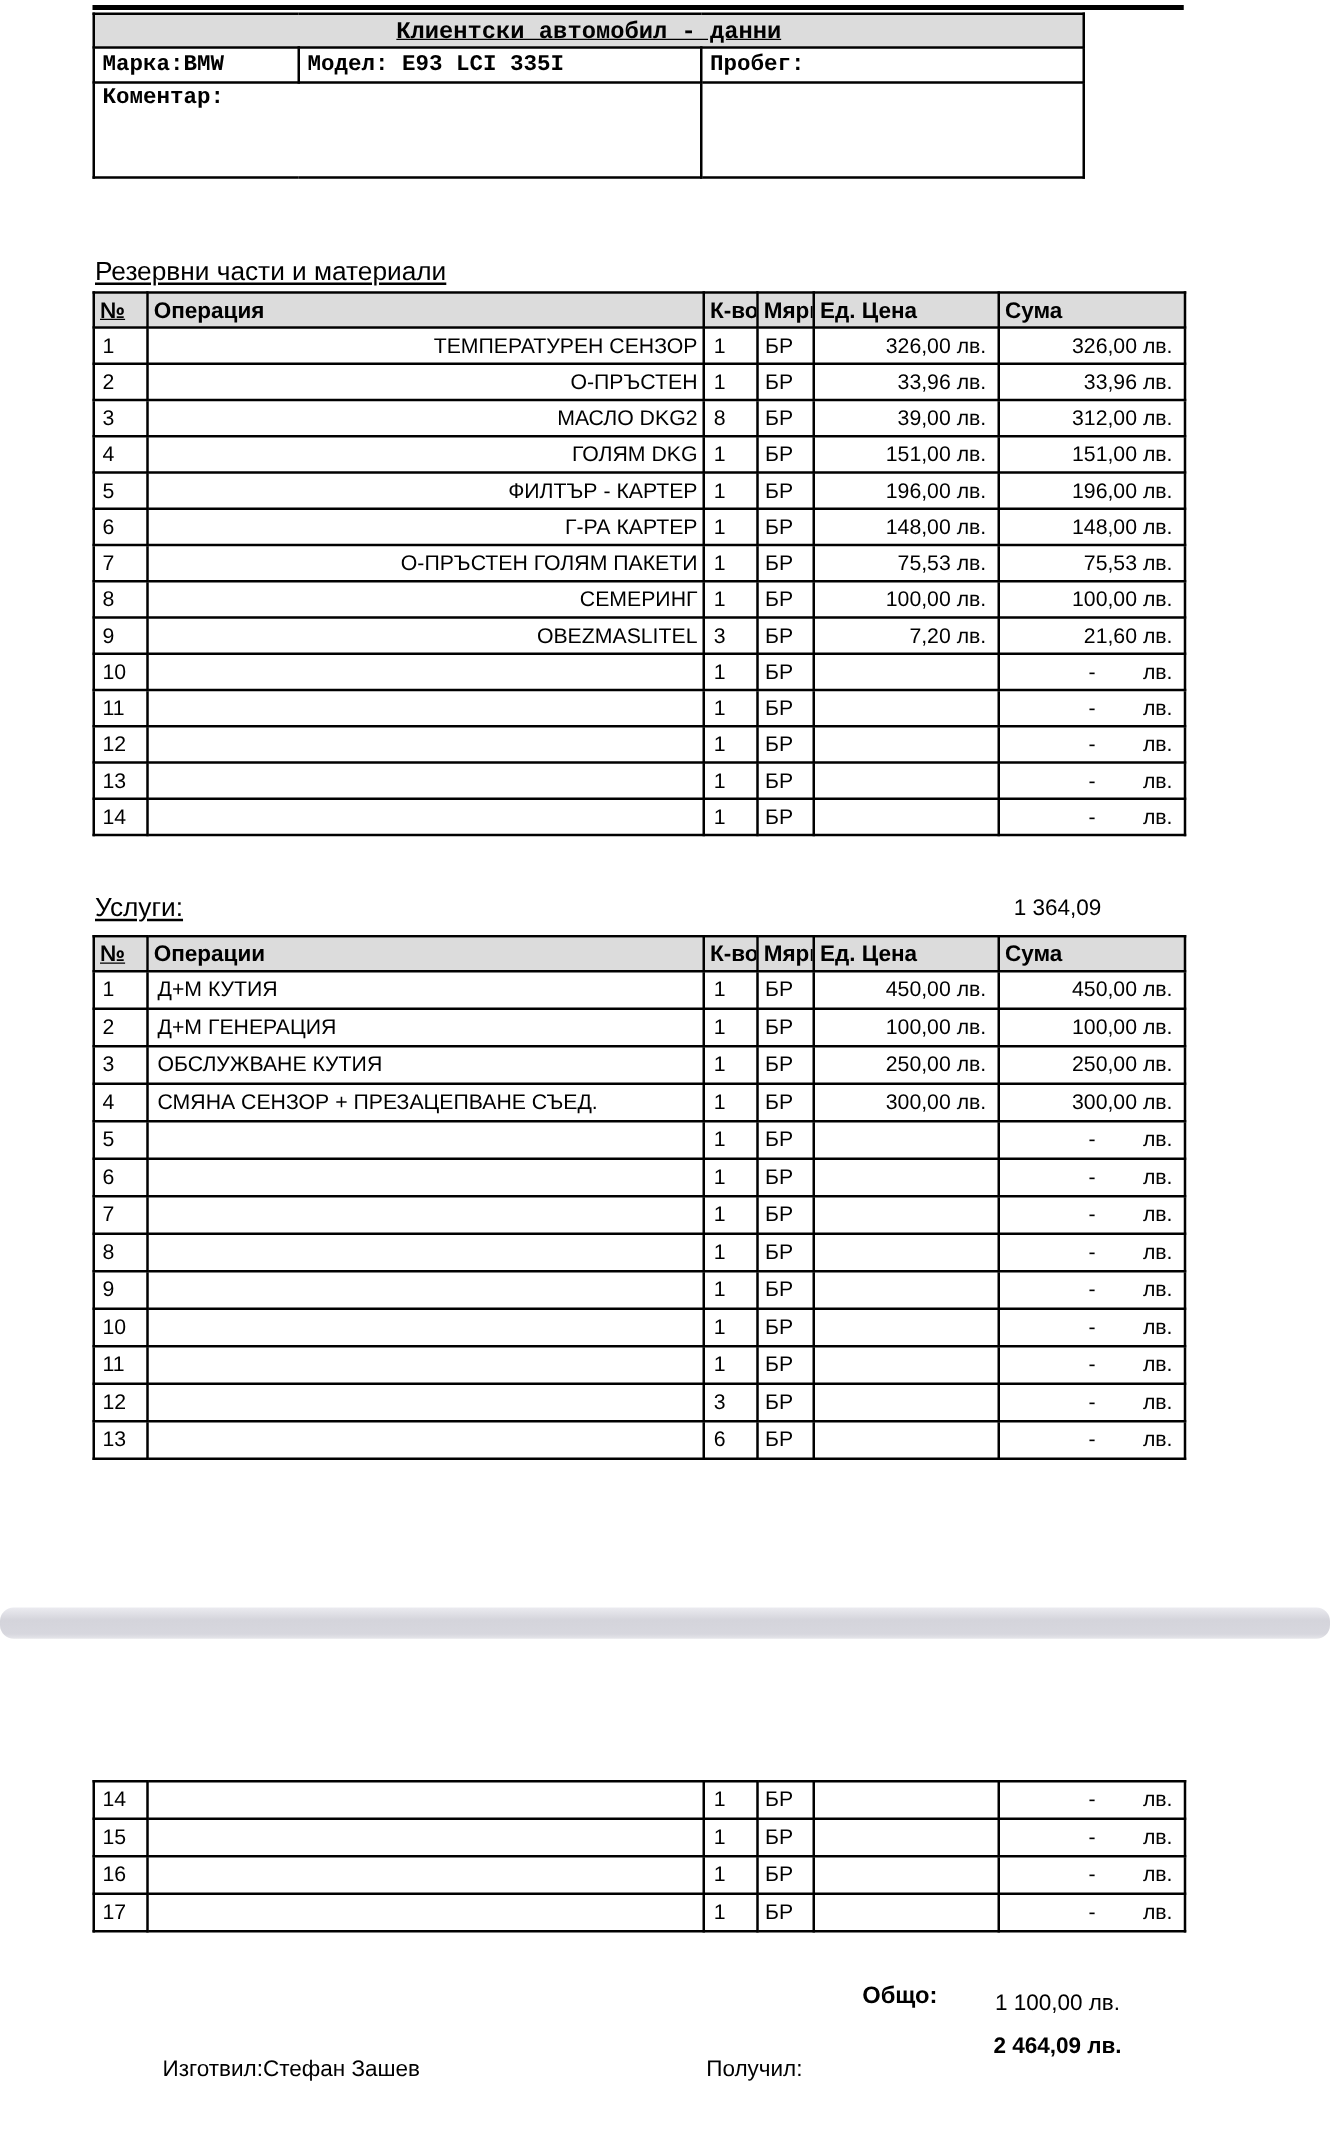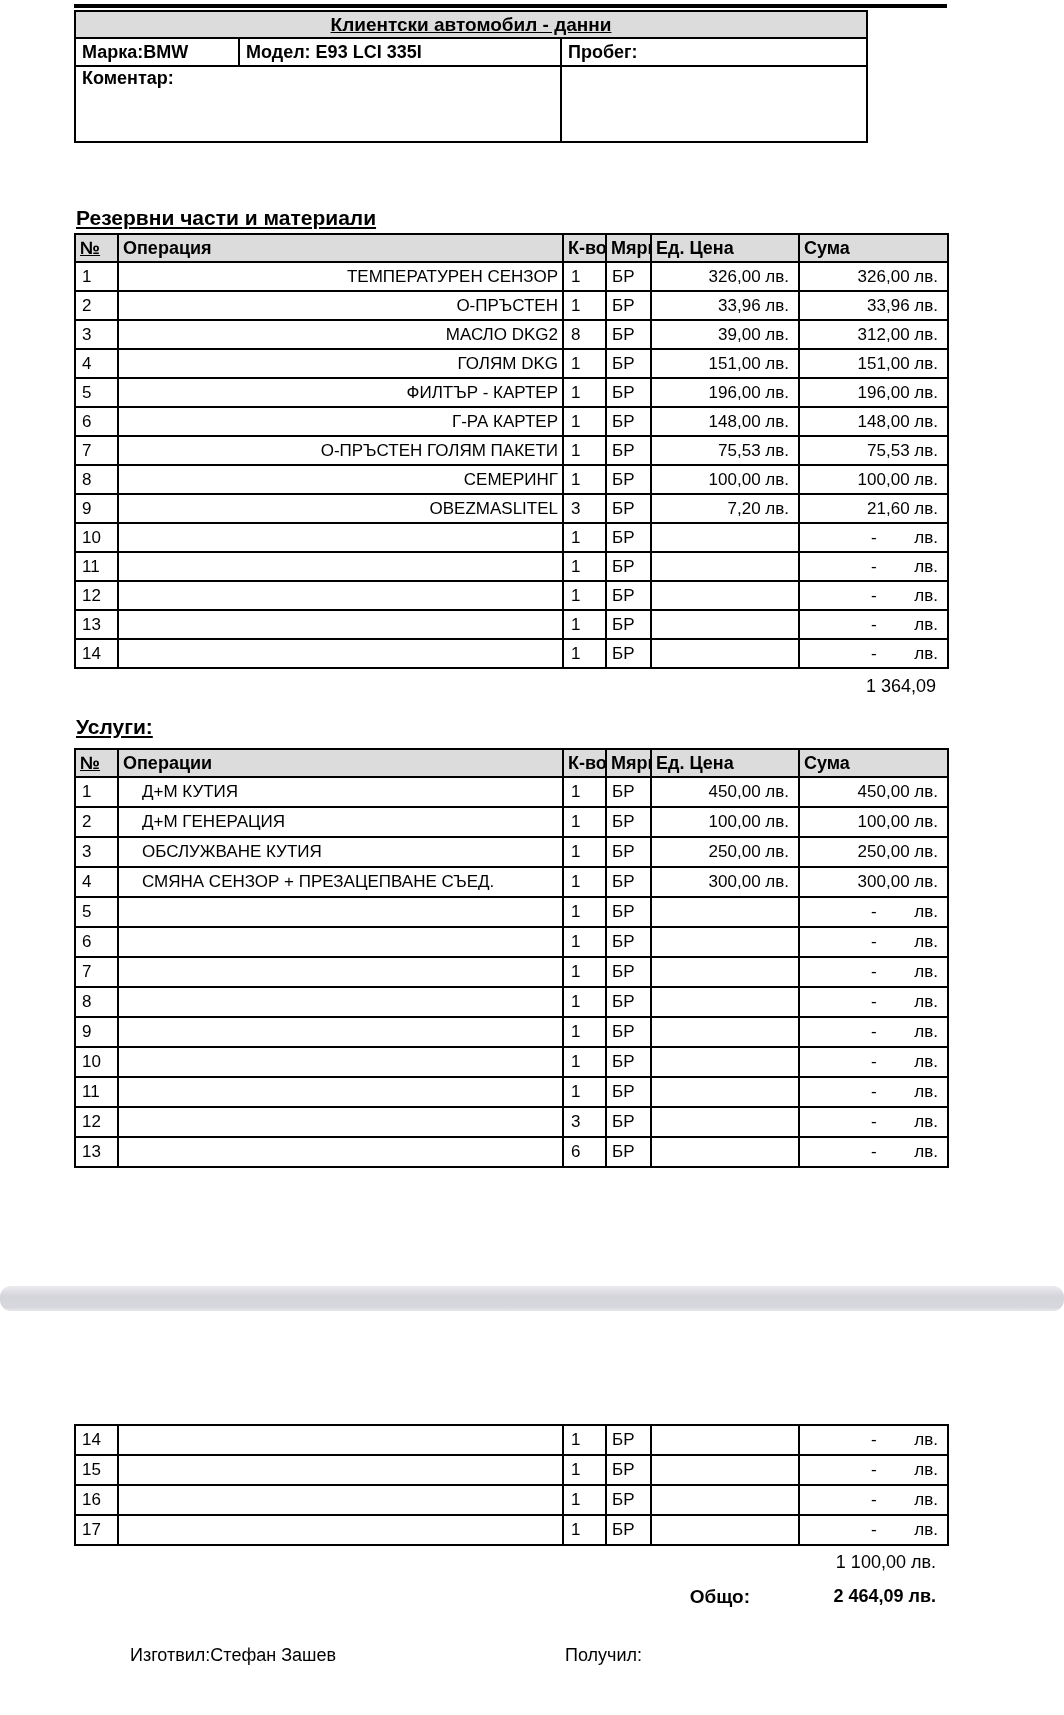"Клиентски автомобил - данни" .info { font-family: none -> Liberation Mono, monospace }
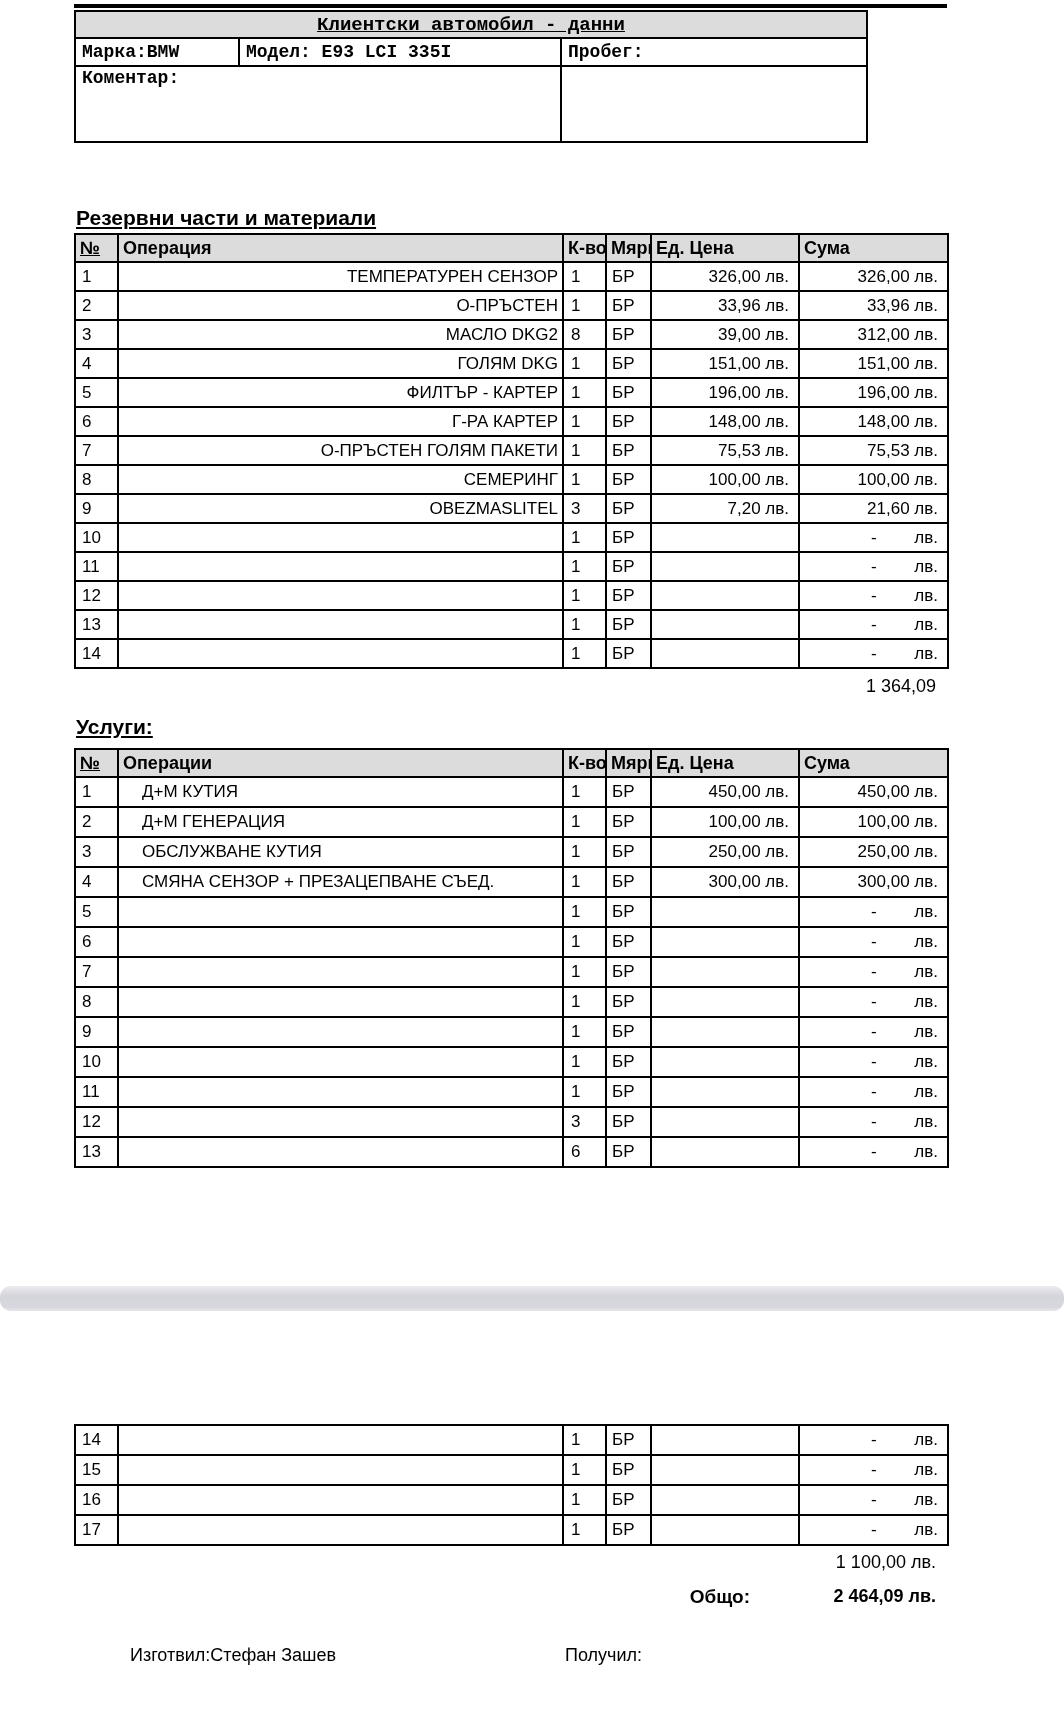"Резервни части и материали" .section-heading { font-weight: bold -> normal }
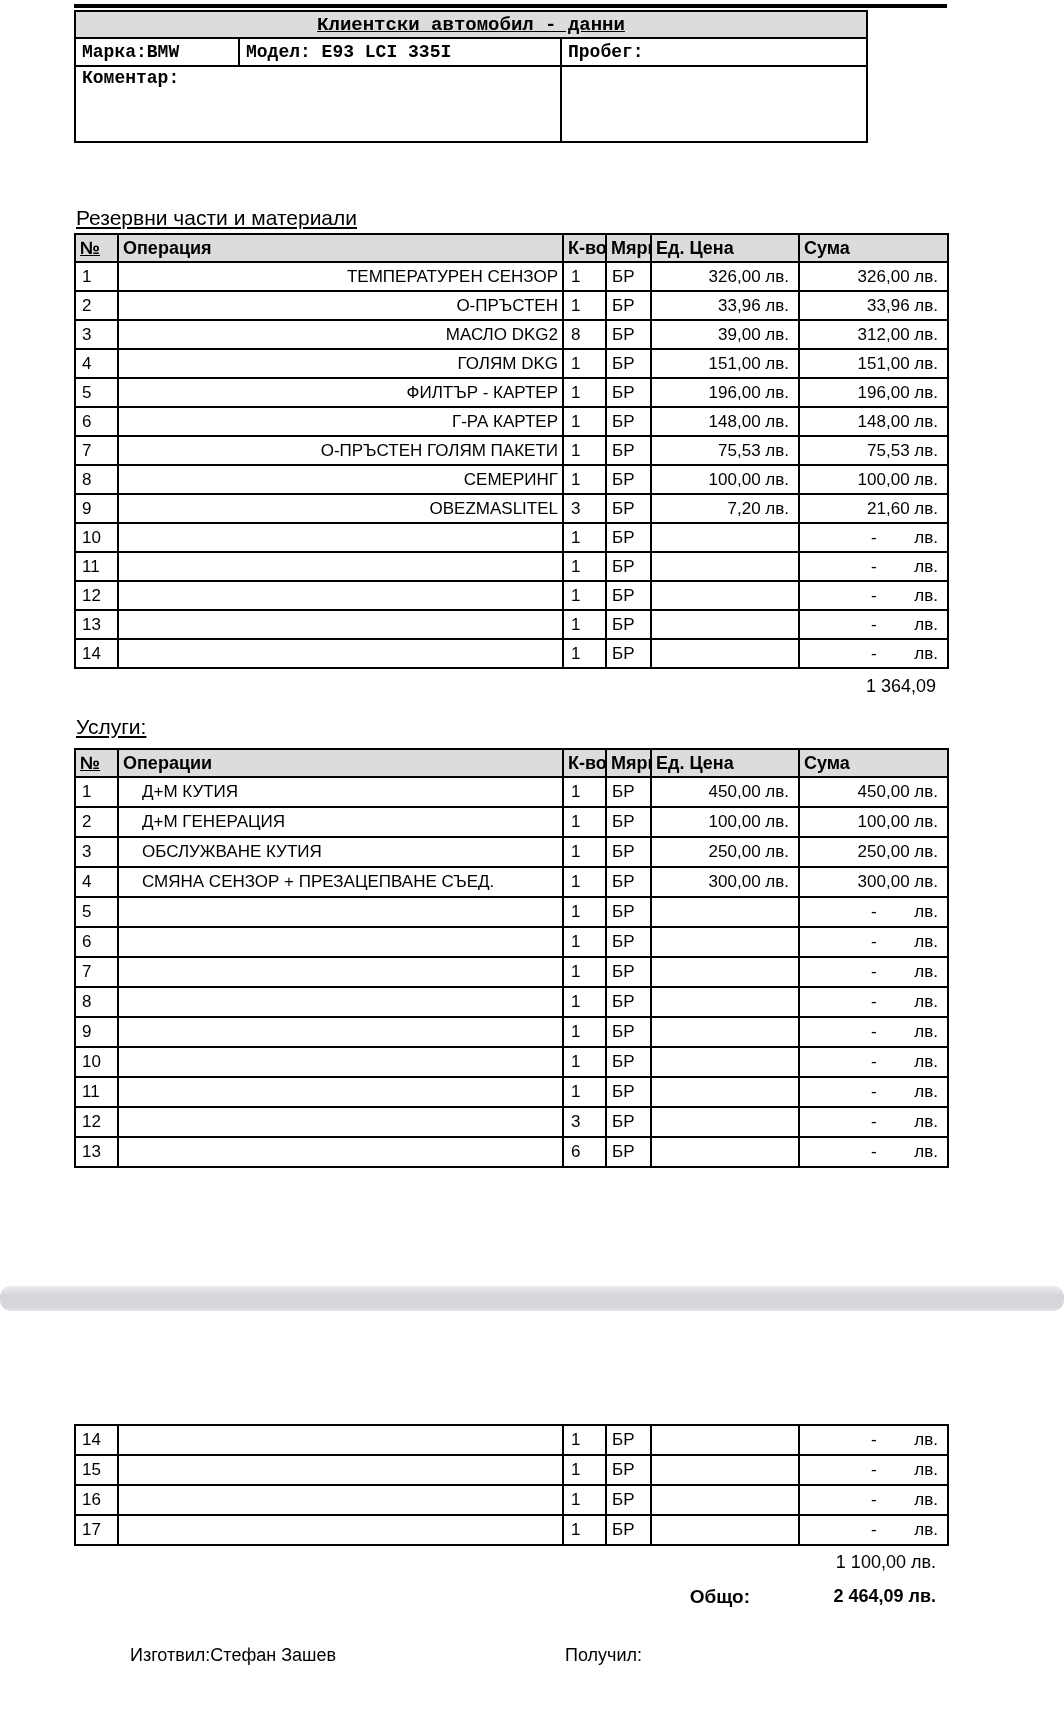"1 364,09" .totline .val { margin-top: none -> 40px; text-align: right -> center }
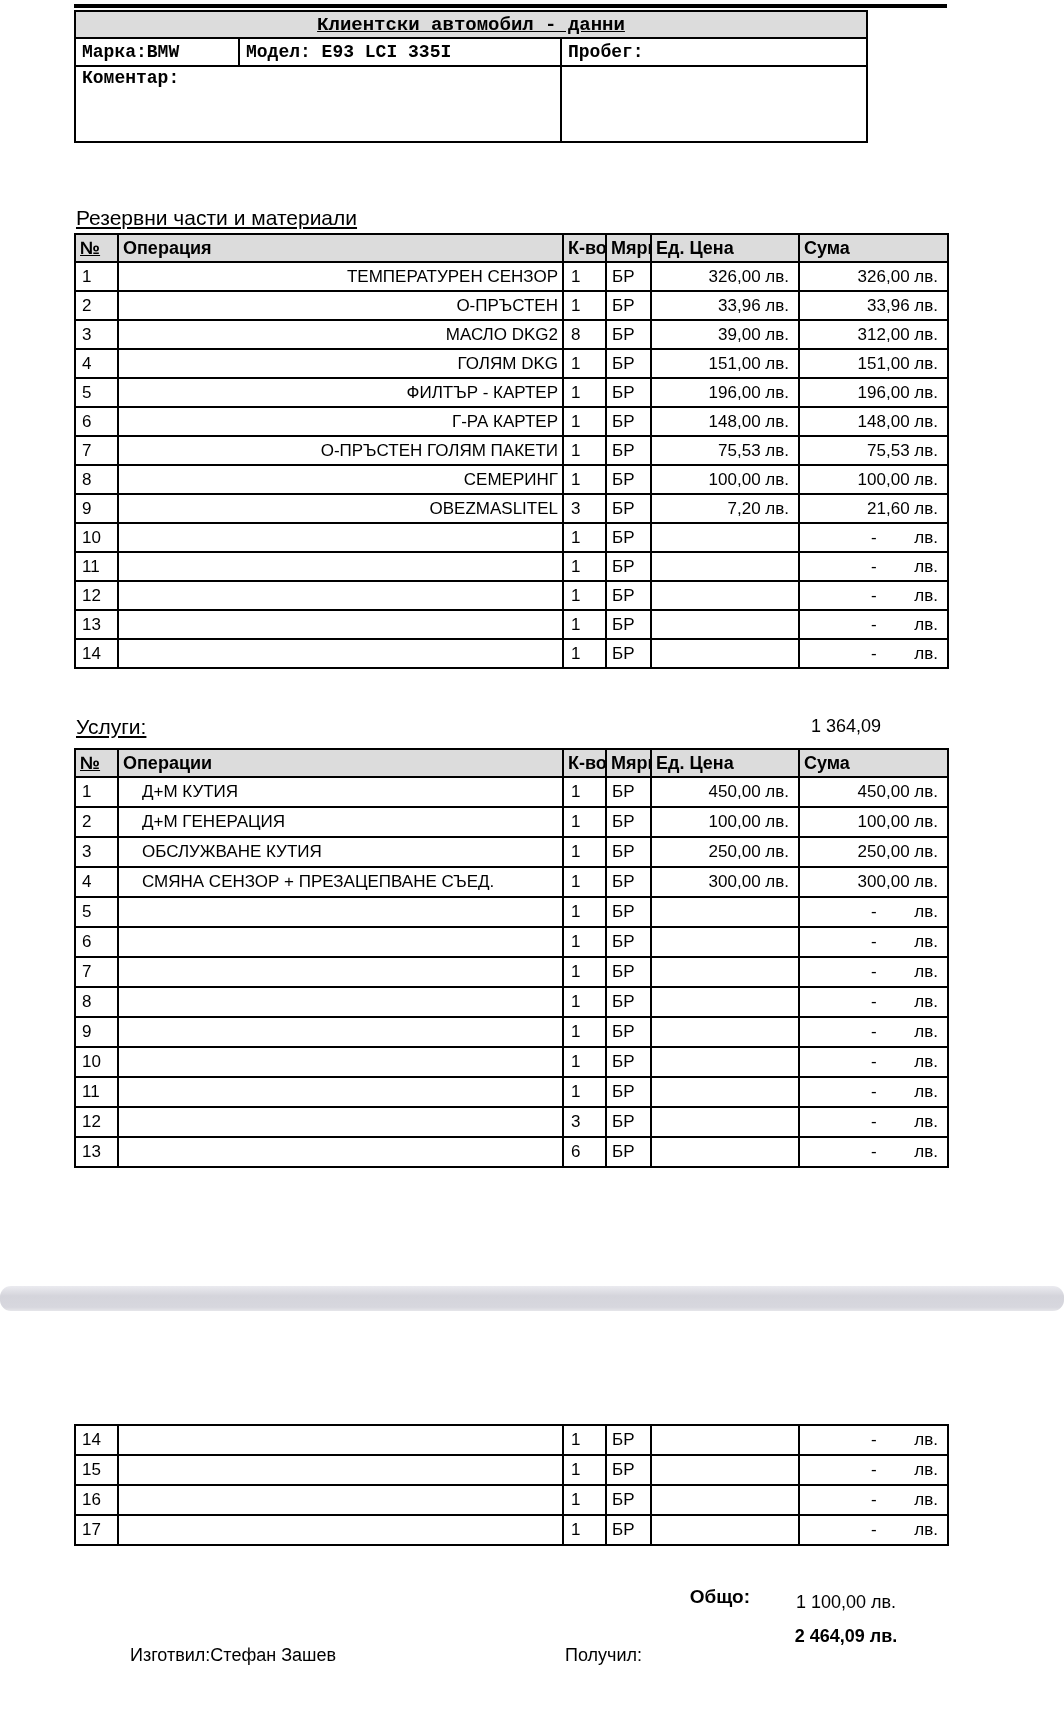"Д+М КУТИЯ" .items-services td.c-name { padding-left: 23px -> 7px }
